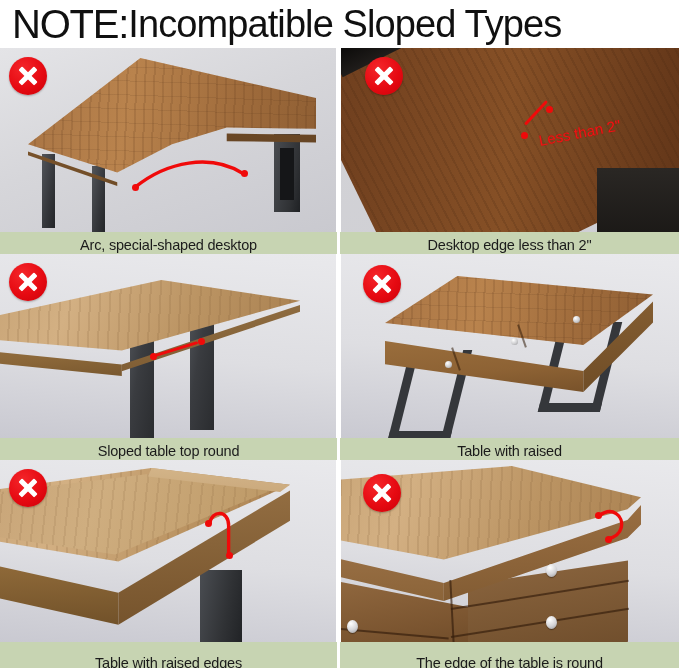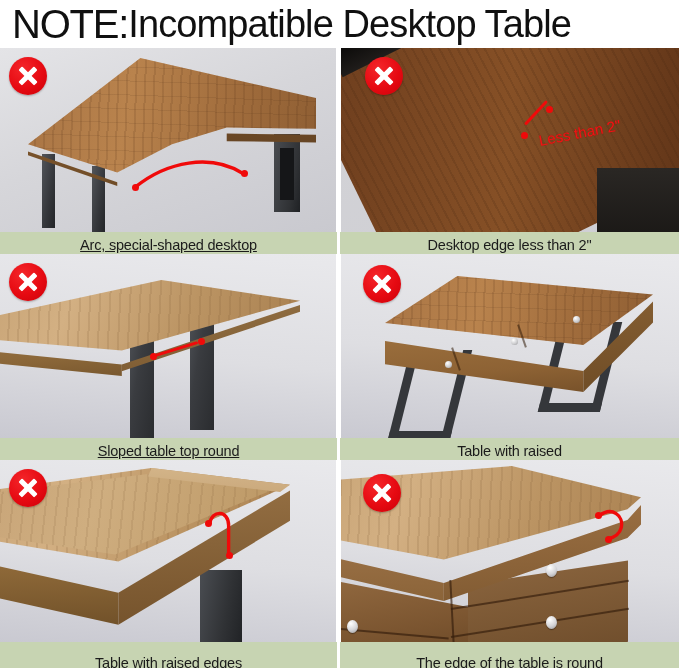"Incompatible Desktop Table" span.title-rest { text: Desktop Table -> Sloped Types }
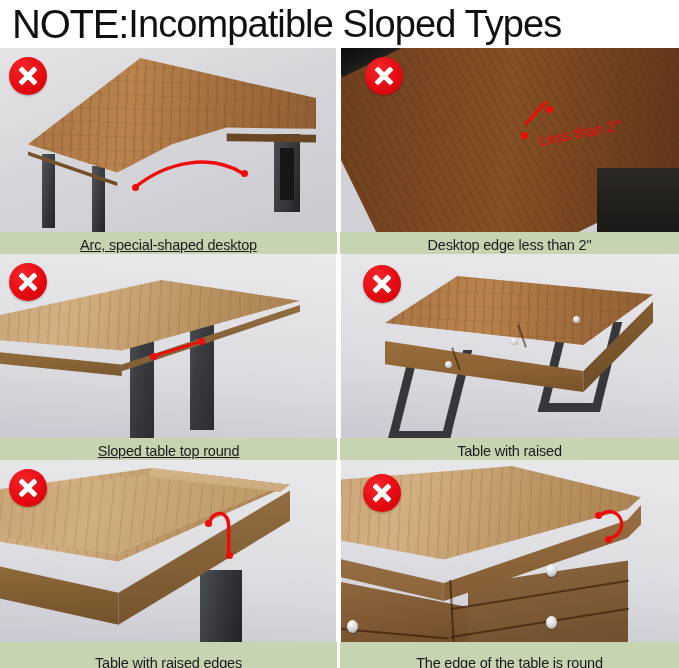"Arc, special-shaped desktop" .cell.col-left .caption { text-decoration: underline -> none }
